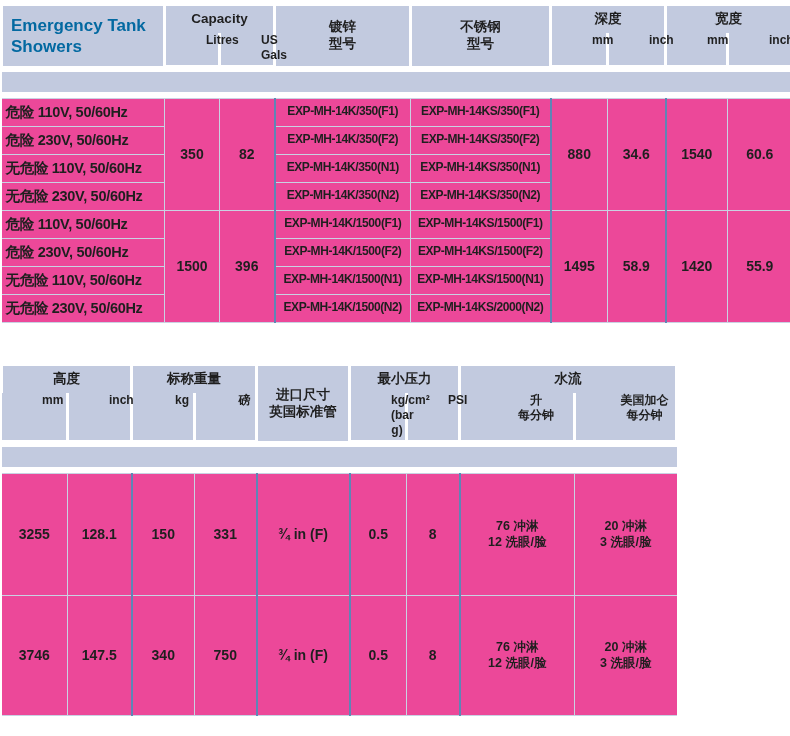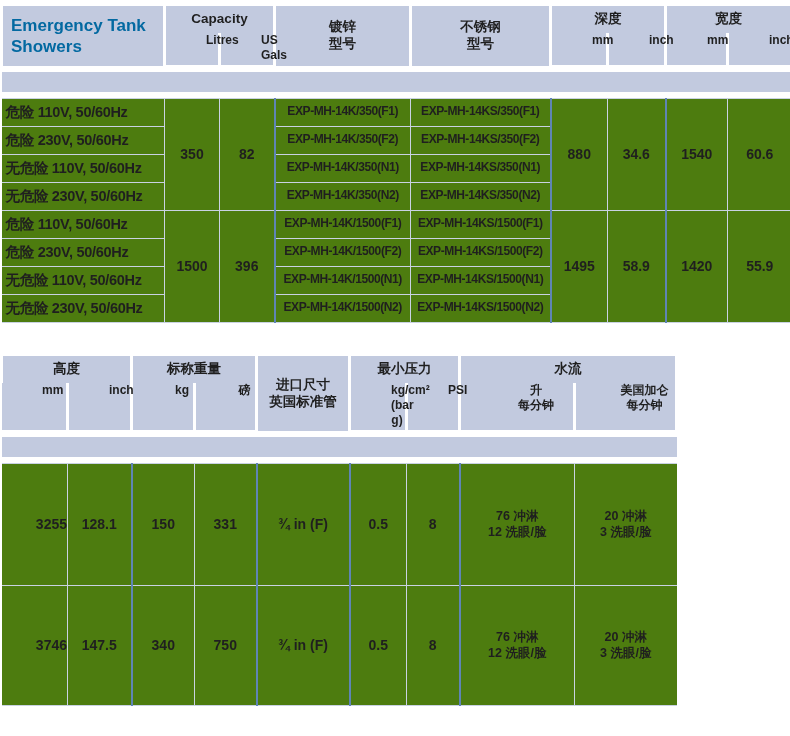"危险 110V, 50/60Hz" td { background: #4d7c0f -> #ec4899 }
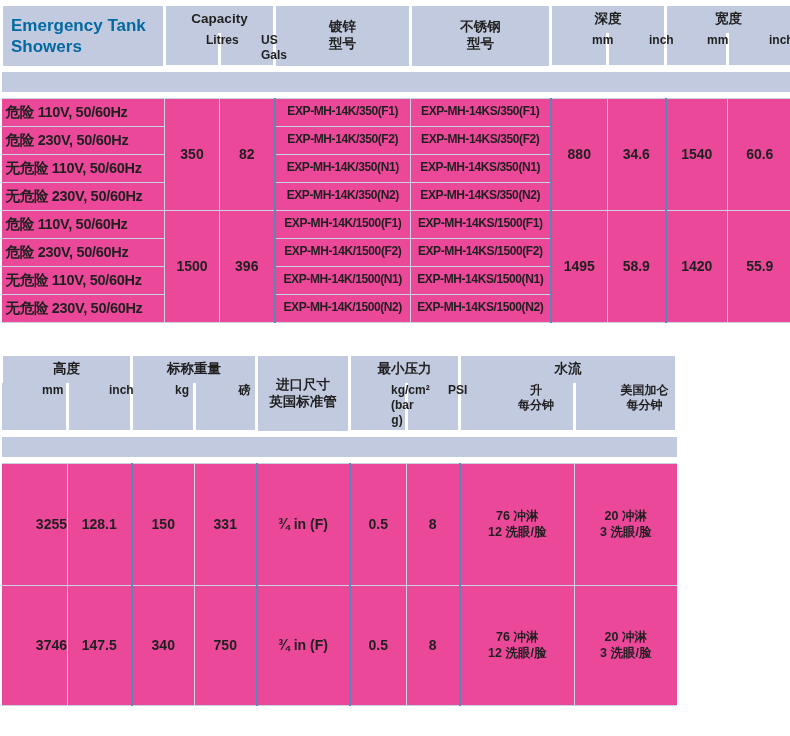"EXP-MH-14KS/1500(N2)" td.model { text: EXP-MH-14KS/1500 -> EXP-MH-14KS/2000 }
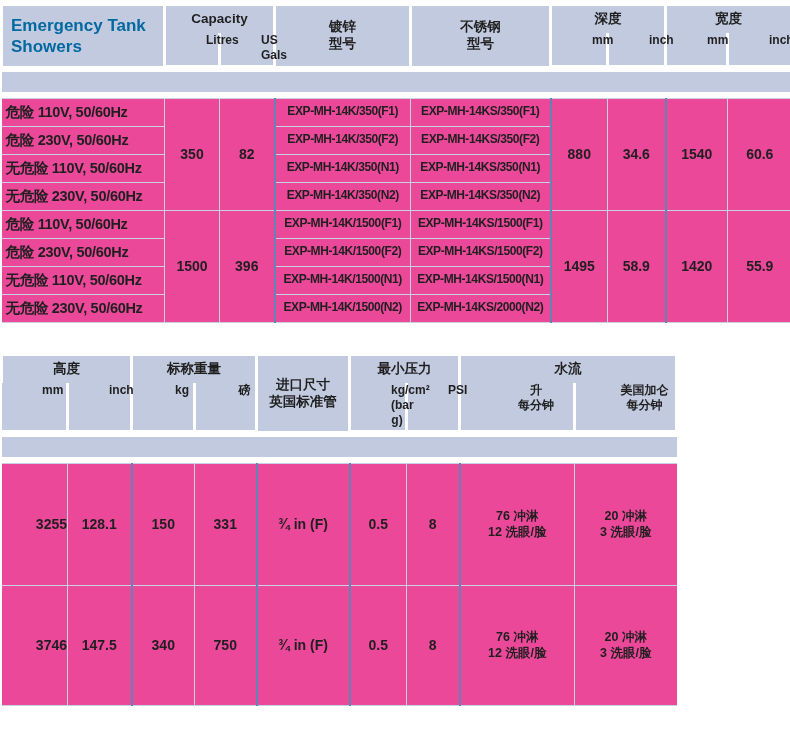"高度" #table2 { top: 353px -> 363px }
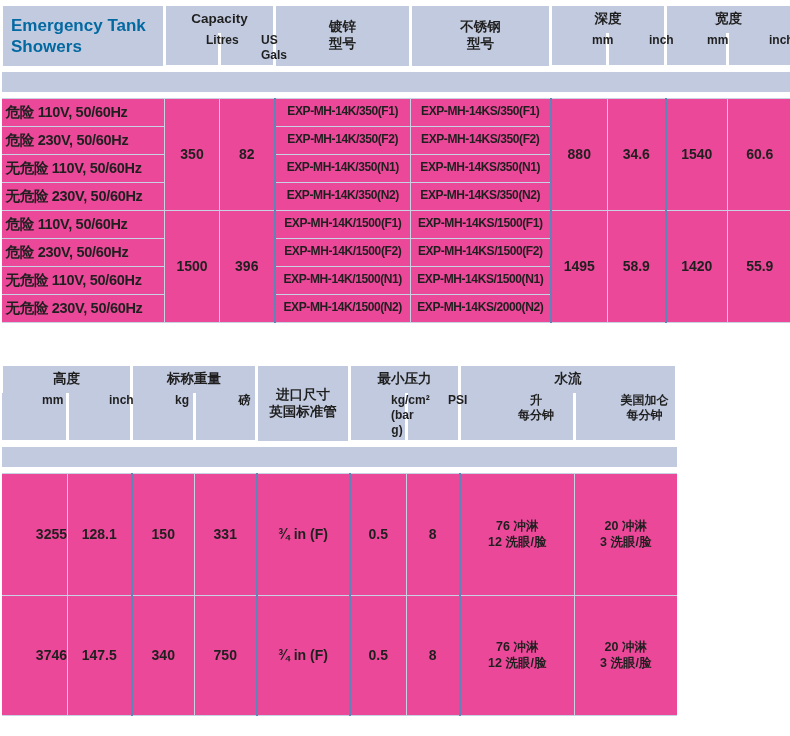"3255" #table2 td:first-child { text-align: right -> none }
